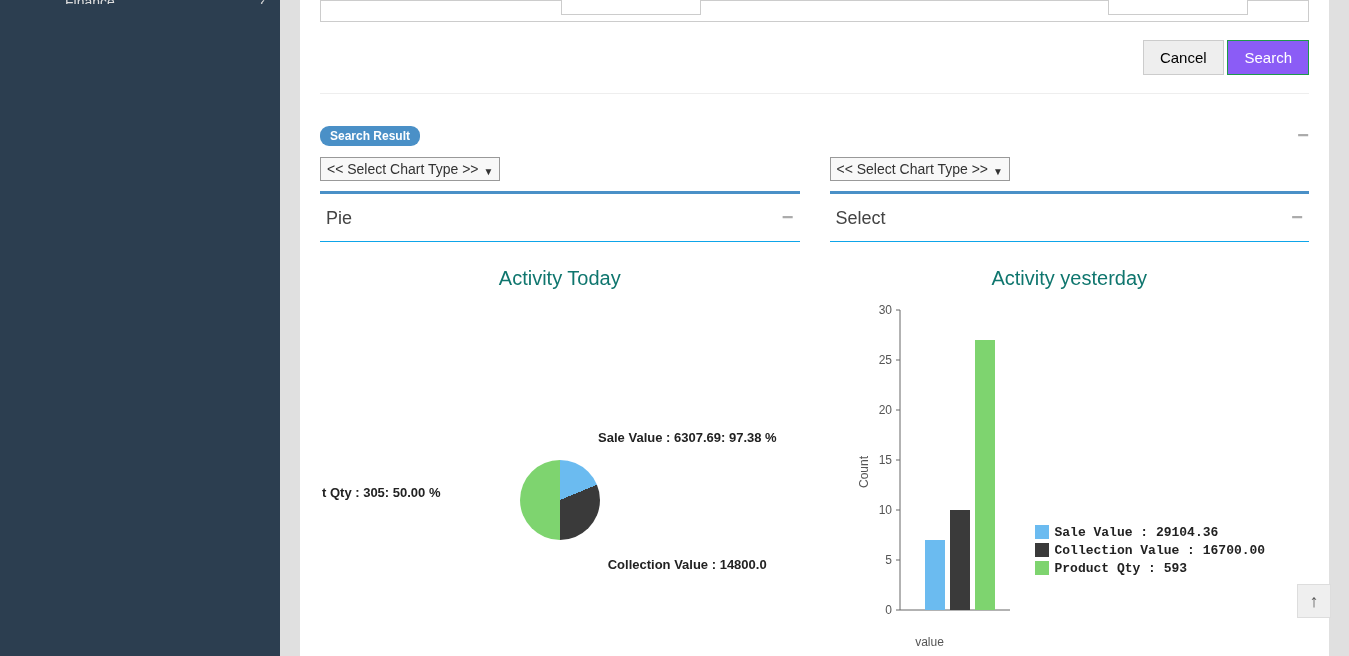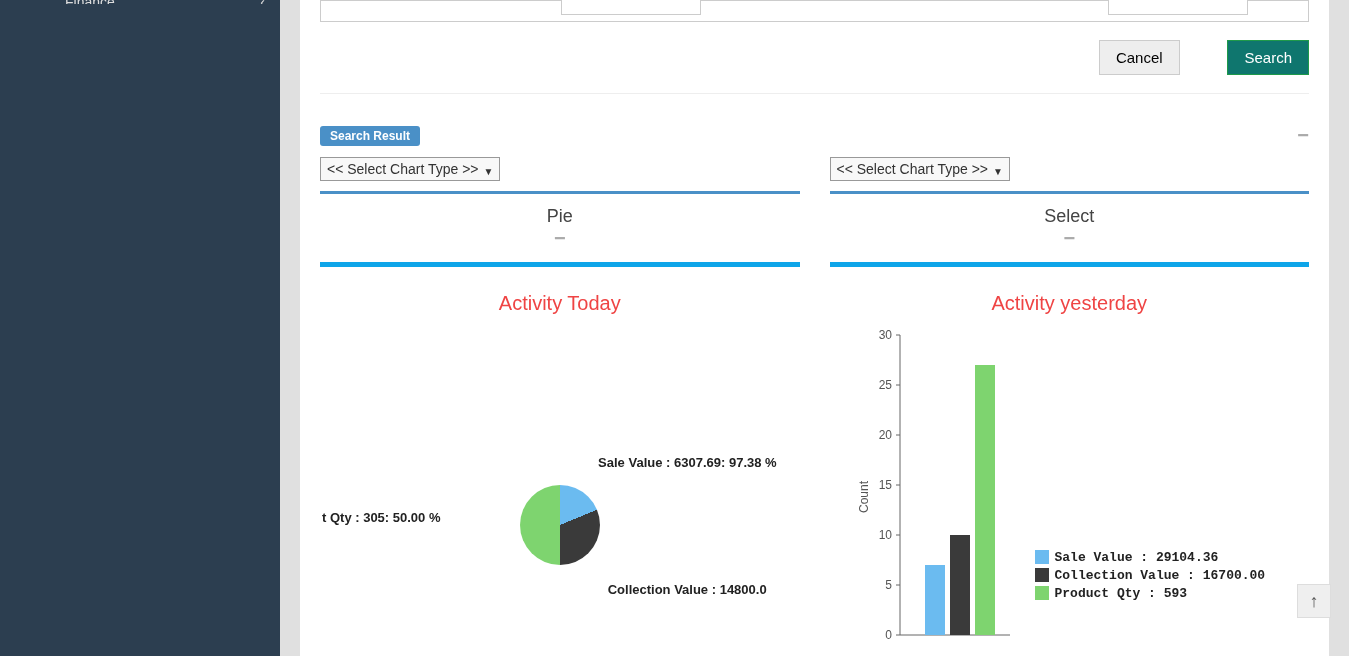"Search" .btn-primary { background: #0f766e -> #8b5cf6; margin-left: 44px -> none }
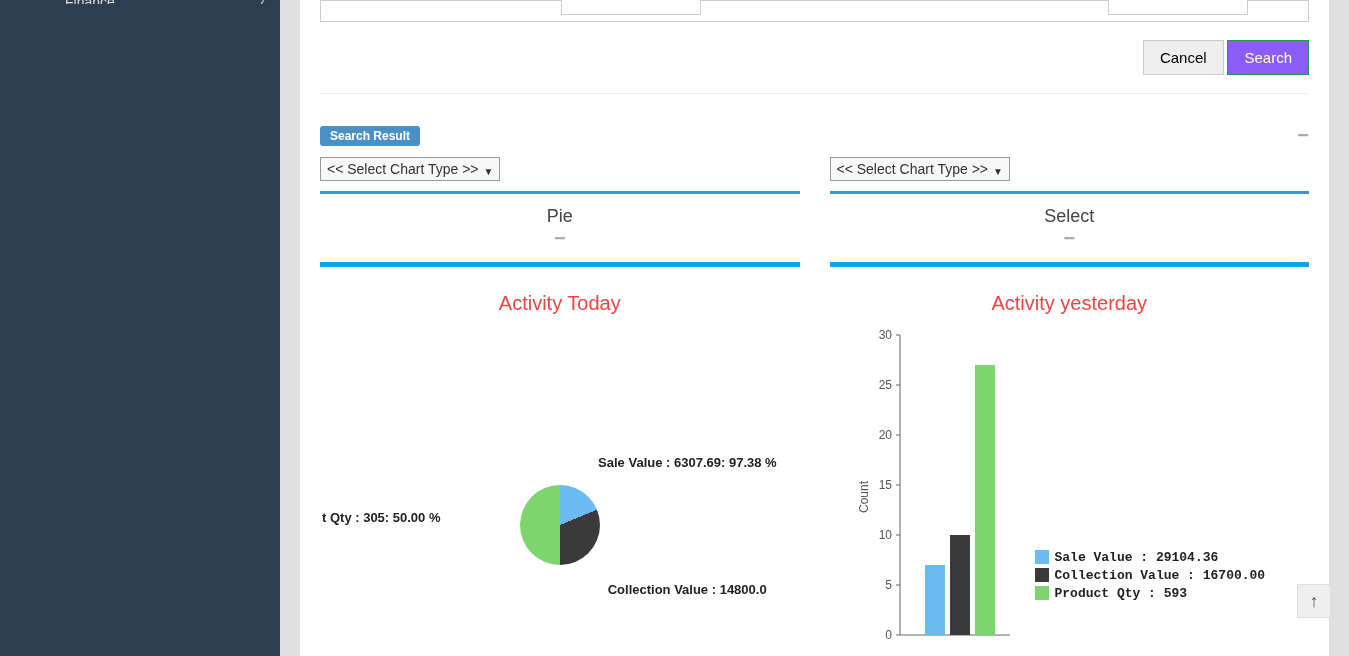"Search Result" .tag { border-radius: 3px -> 9px }
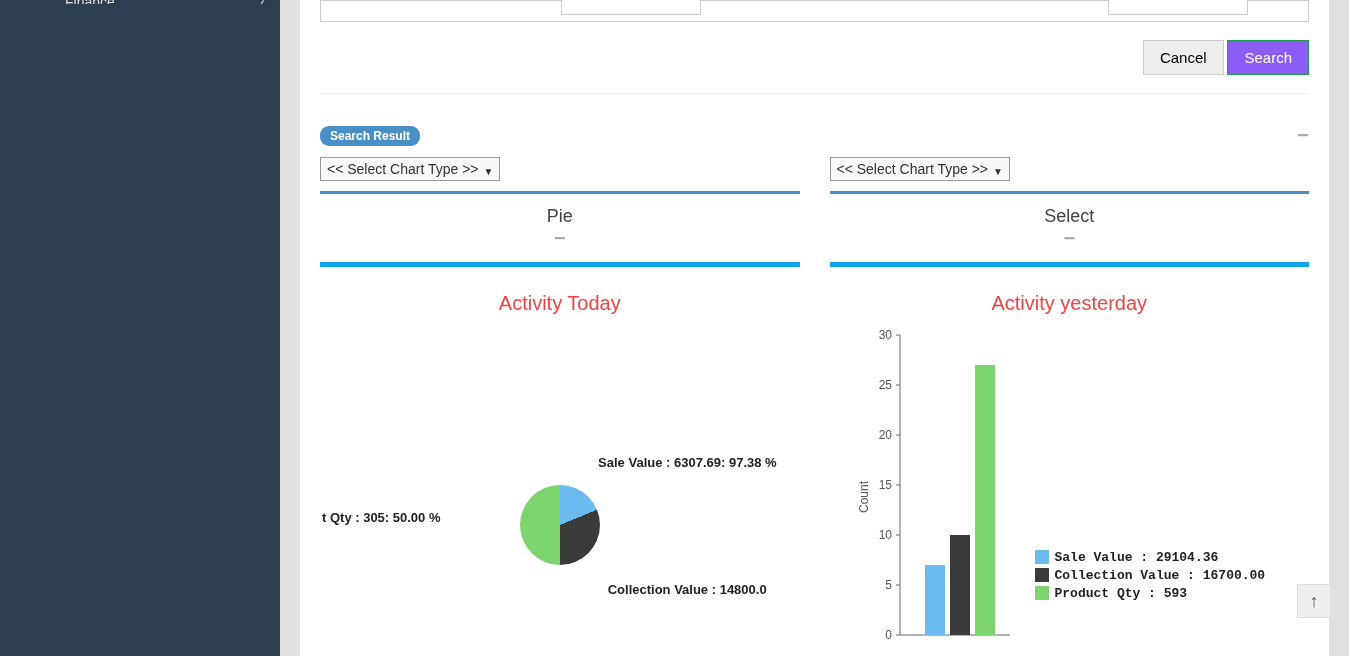"Pie" .card-head { align-items: center -> flex-end; border-bottom: 5px solid #0ea5e9 -> 1px solid #0ea5e9; flex-direction: column -> none }
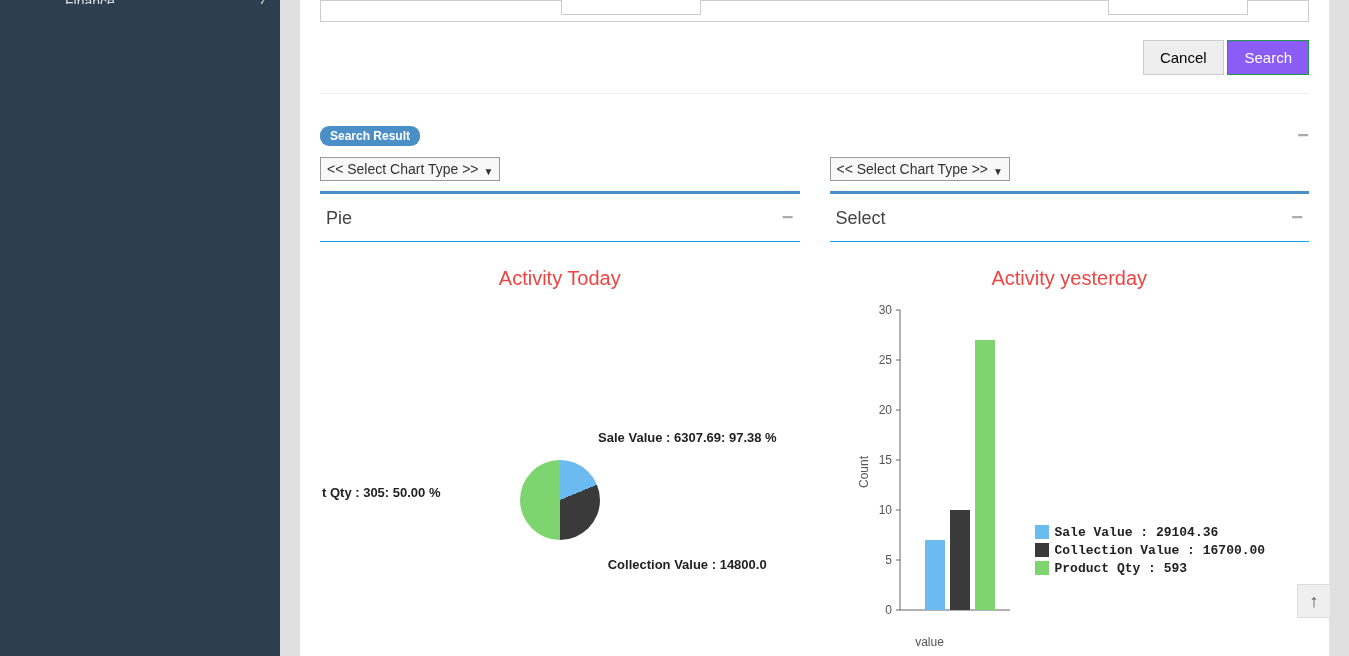"Activity Today" .chart-title { color: #ef4444 -> #0f766e }
